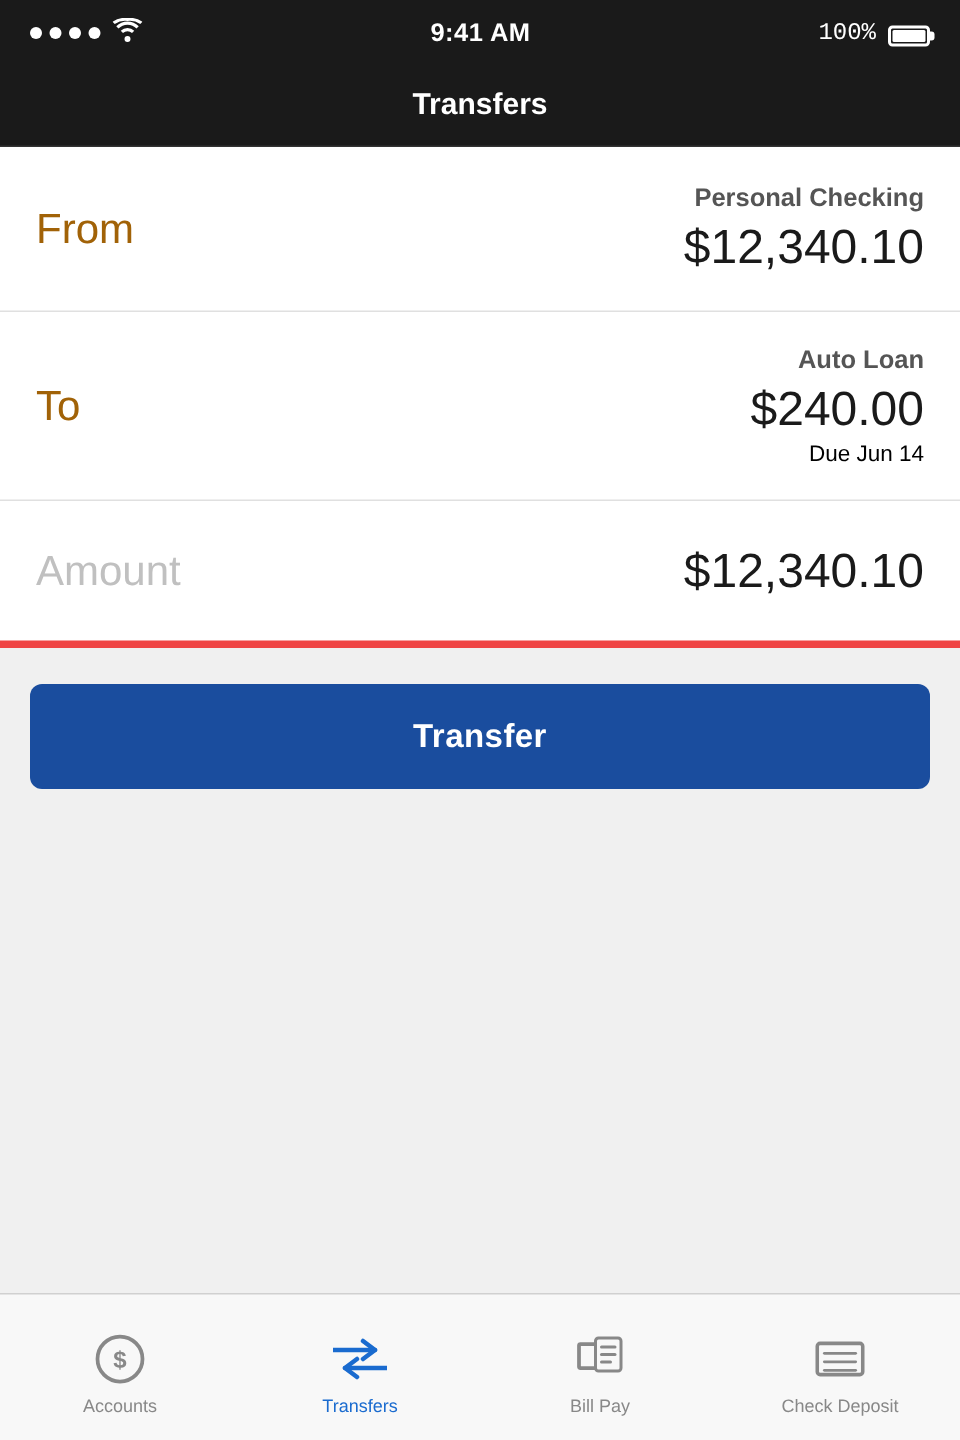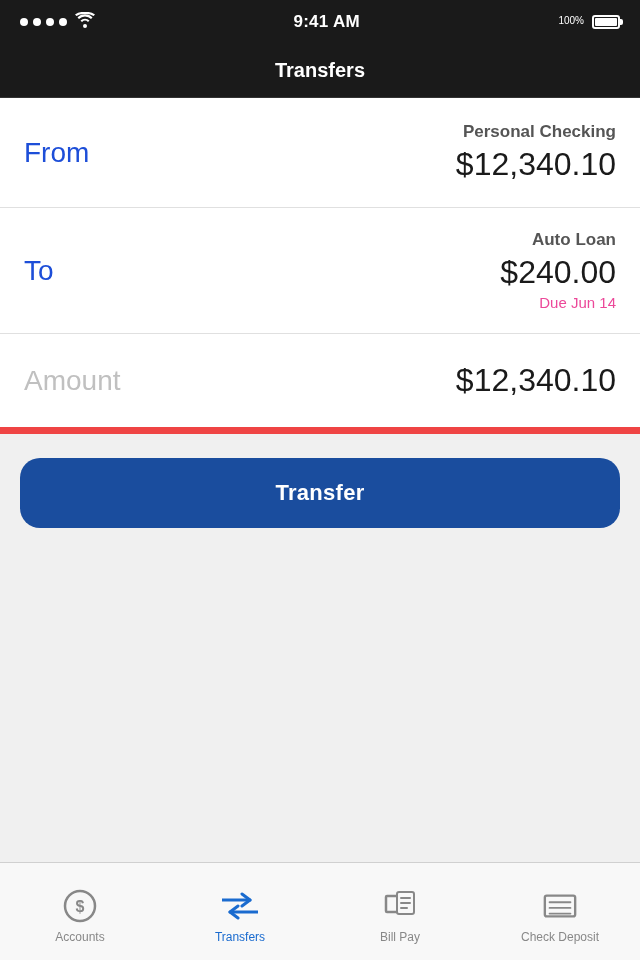"100%" .status-right { align-items: flex-start -> flex-end; font-family: none -> Liberation Mono, monospace; font-size: 10px -> 16px }
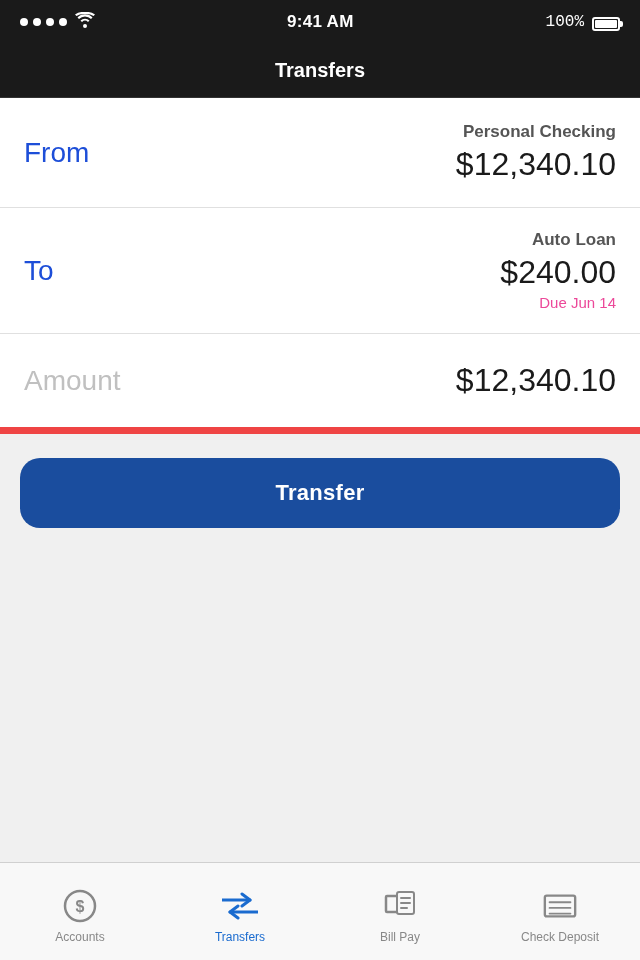"From" .row-label { color: #1d4ed8 -> #a16207 }
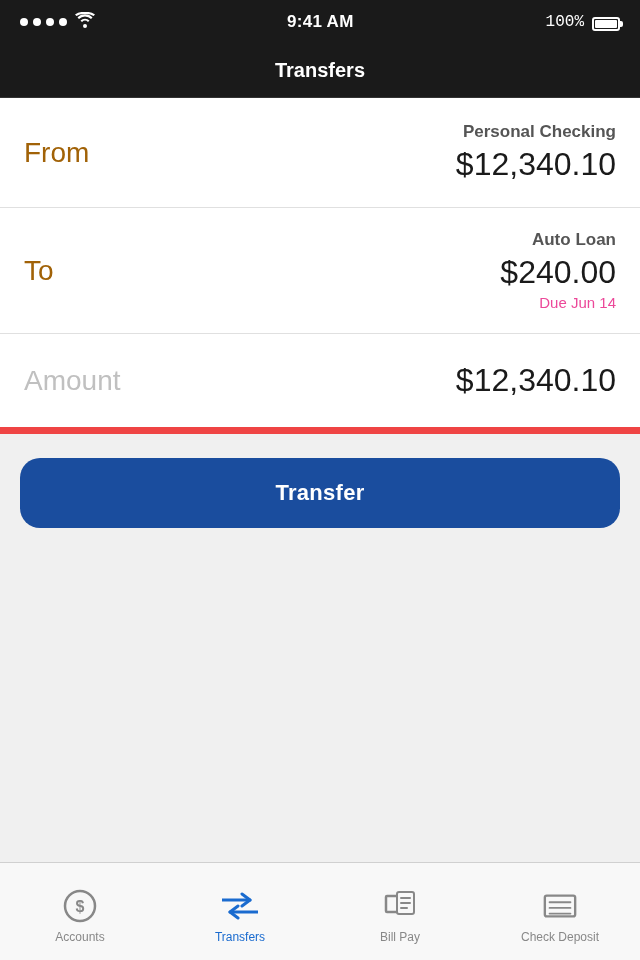"Due Jun 14" .account-due { color: #ec4899 -> #000000 }
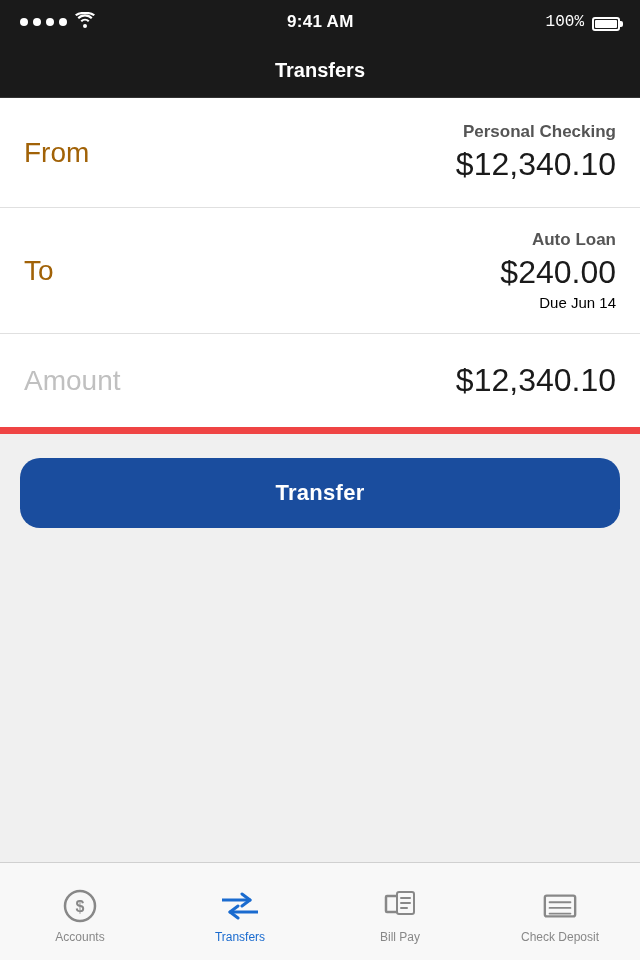"Amount" .amount-row { border-bottom: 7px solid #ef4444 -> 5px solid #ef4444 }
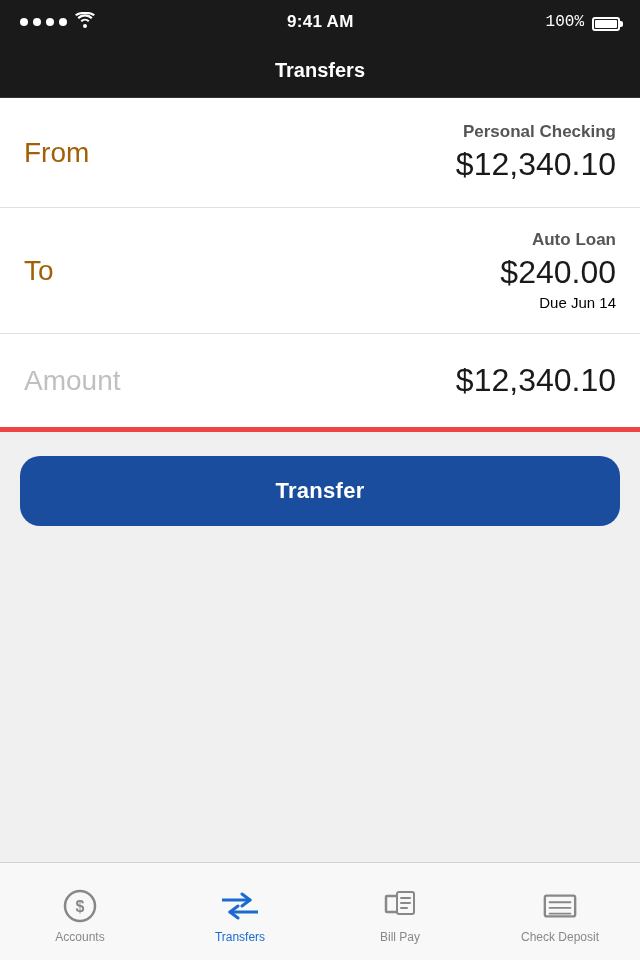"Transfer" .transfer-btn { border-radius: 20px -> 8px }
